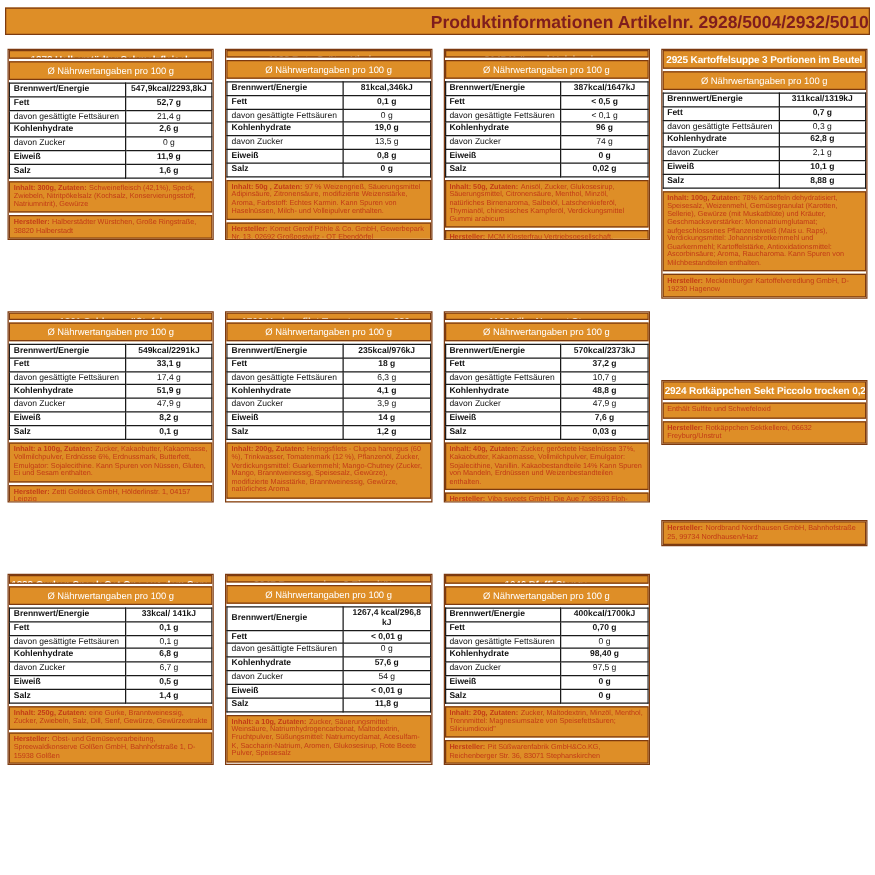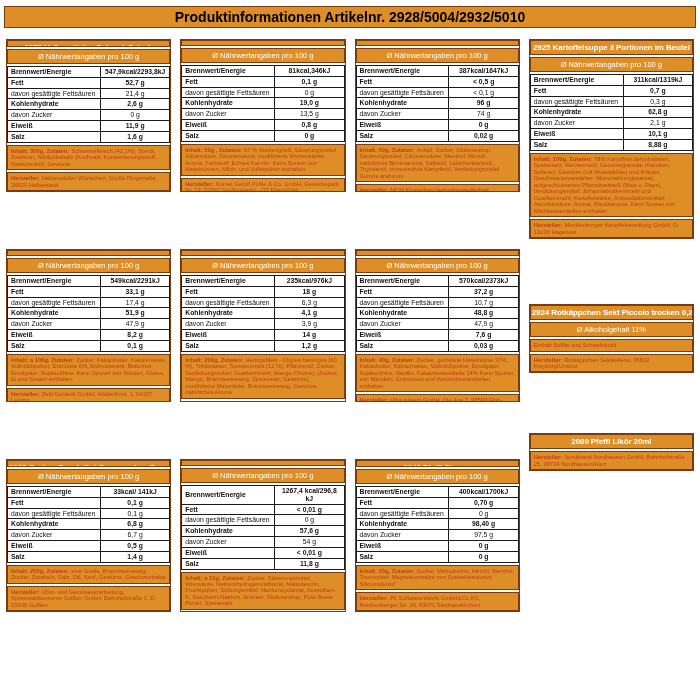"Produktinformationen Artikelnr." .banner { color: #000000 -> #7f1d1d; padding: 2px 12px -> 2px 0; text-align: center -> right }
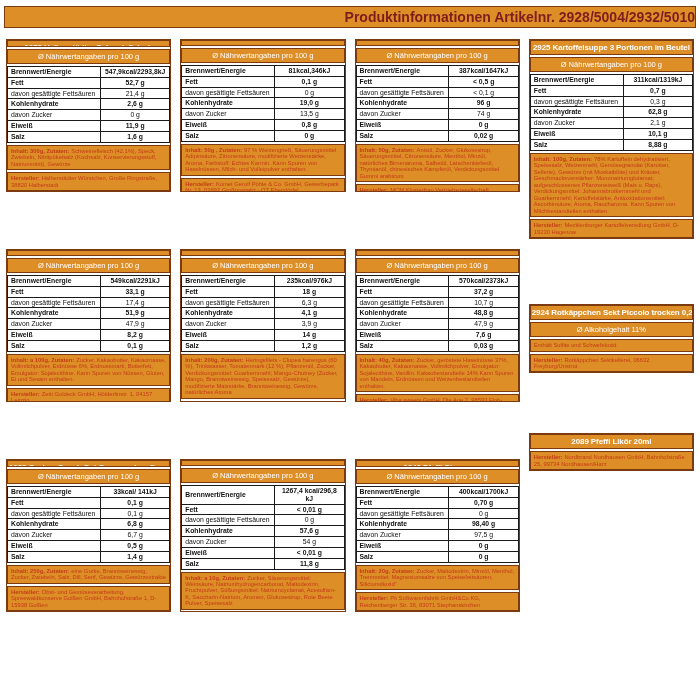"Ø Alkoholgehalt 11%" div.sec { html: <div>Ø Alkoholgehalt 11%</div> -> none }
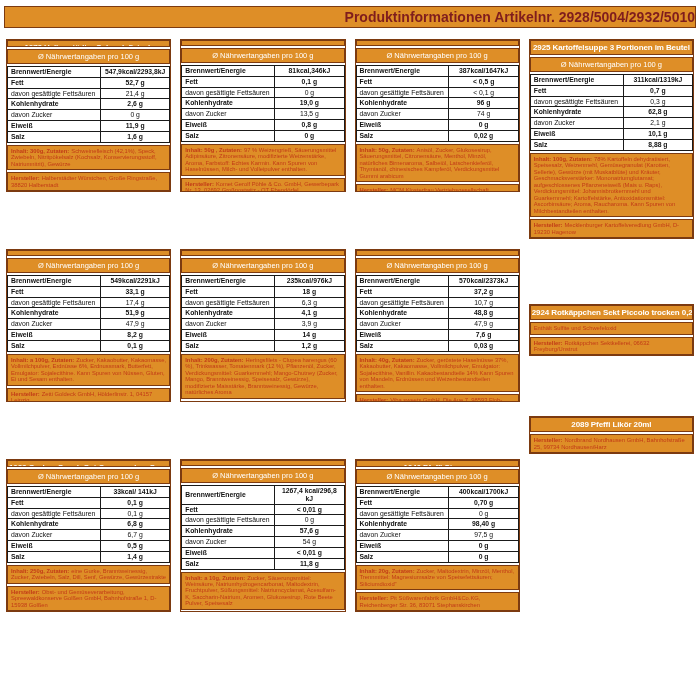"2089 Pfeffi Likör 20ml" div.sec { html: <div>2089 Pfeffi Likör 20ml</div> -> none }
